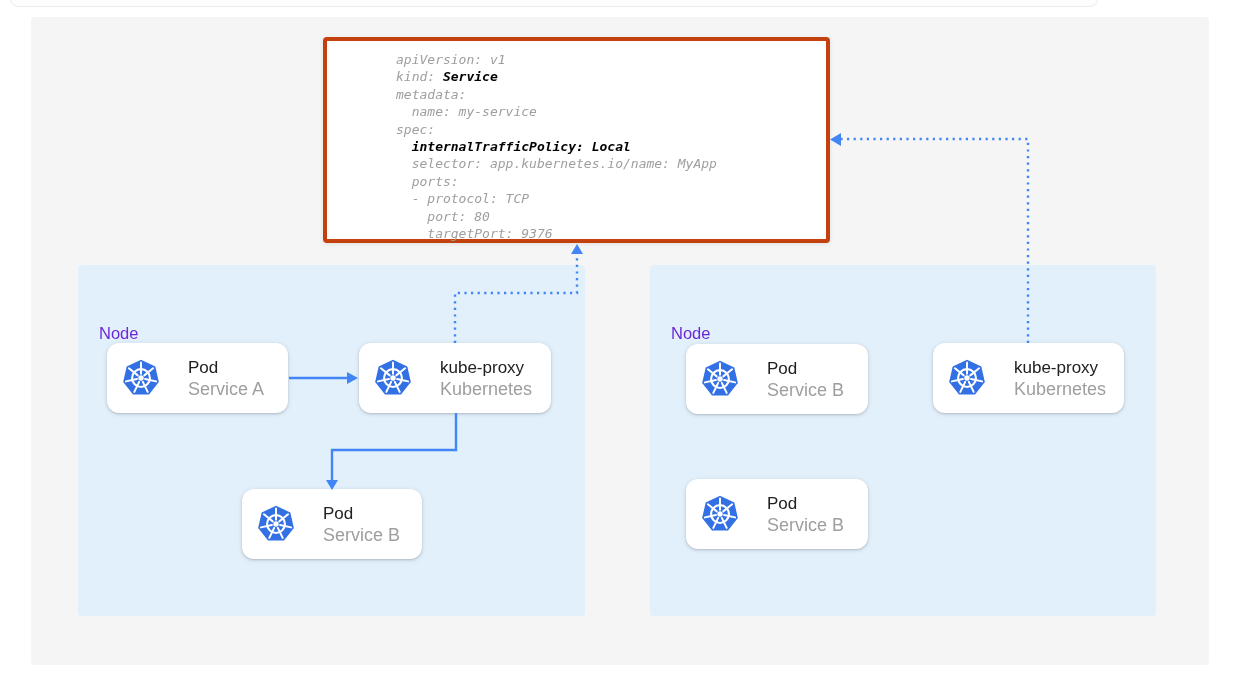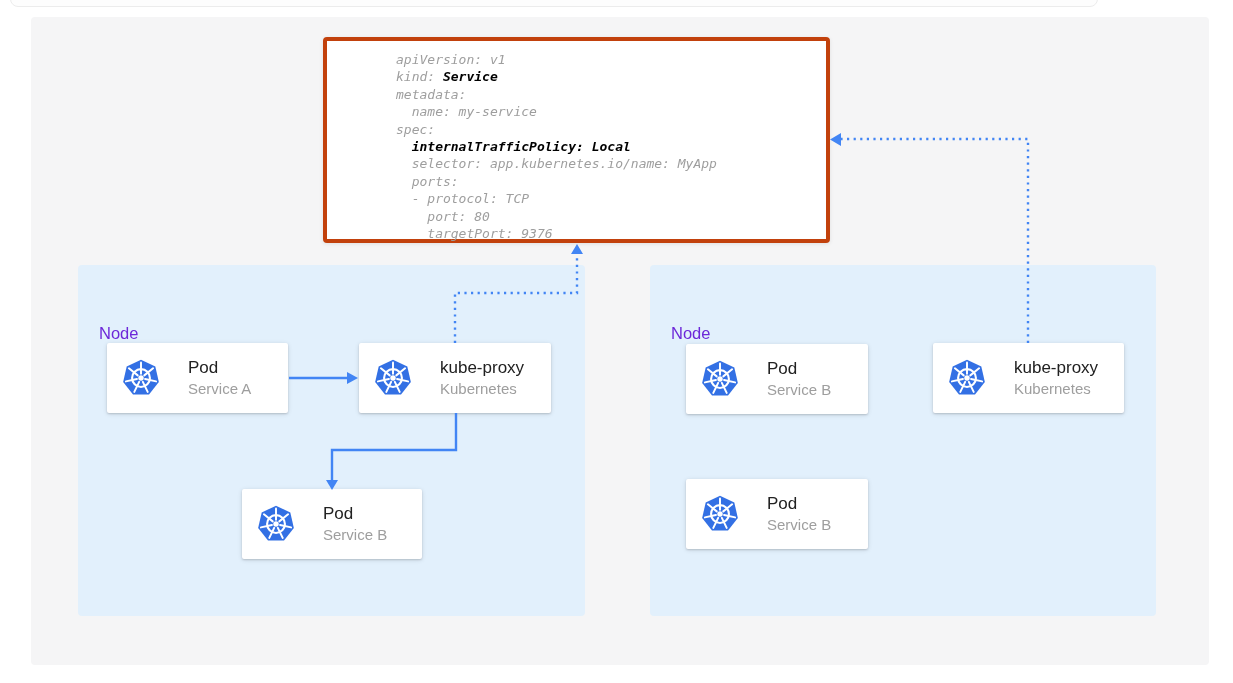"Pod" .card { border-radius: 2px -> 12px }
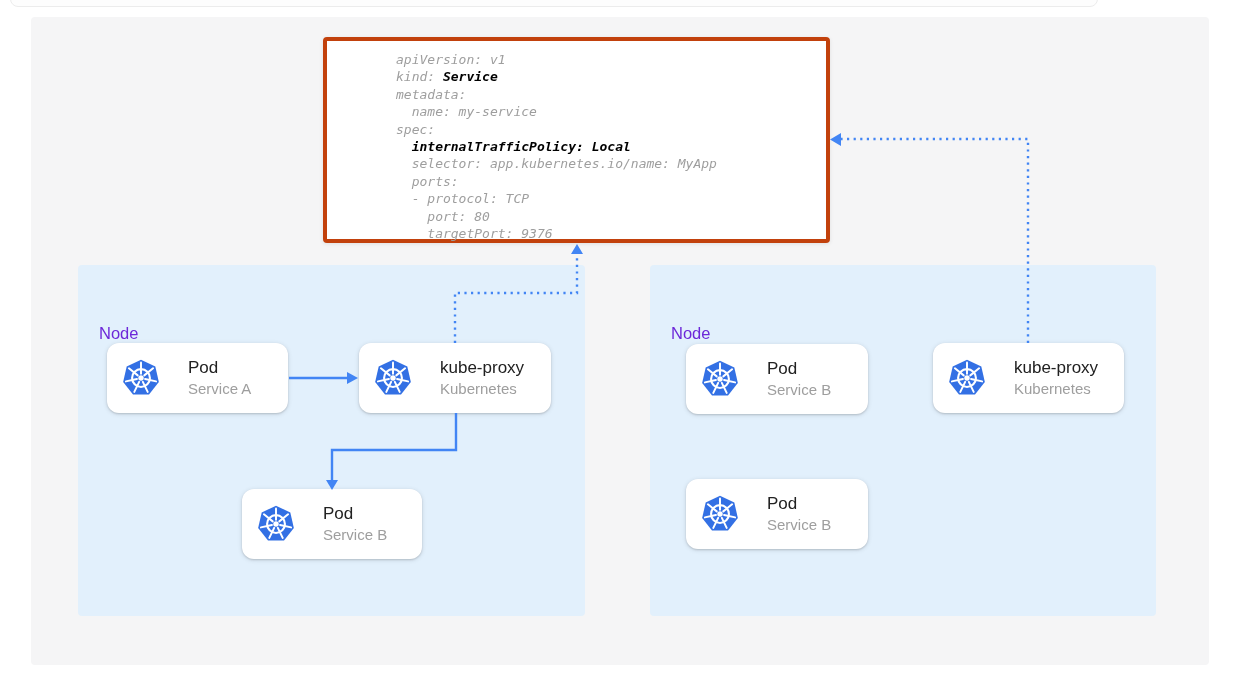"Service A" .card-subtitle { font-size: 15px -> 18px }
